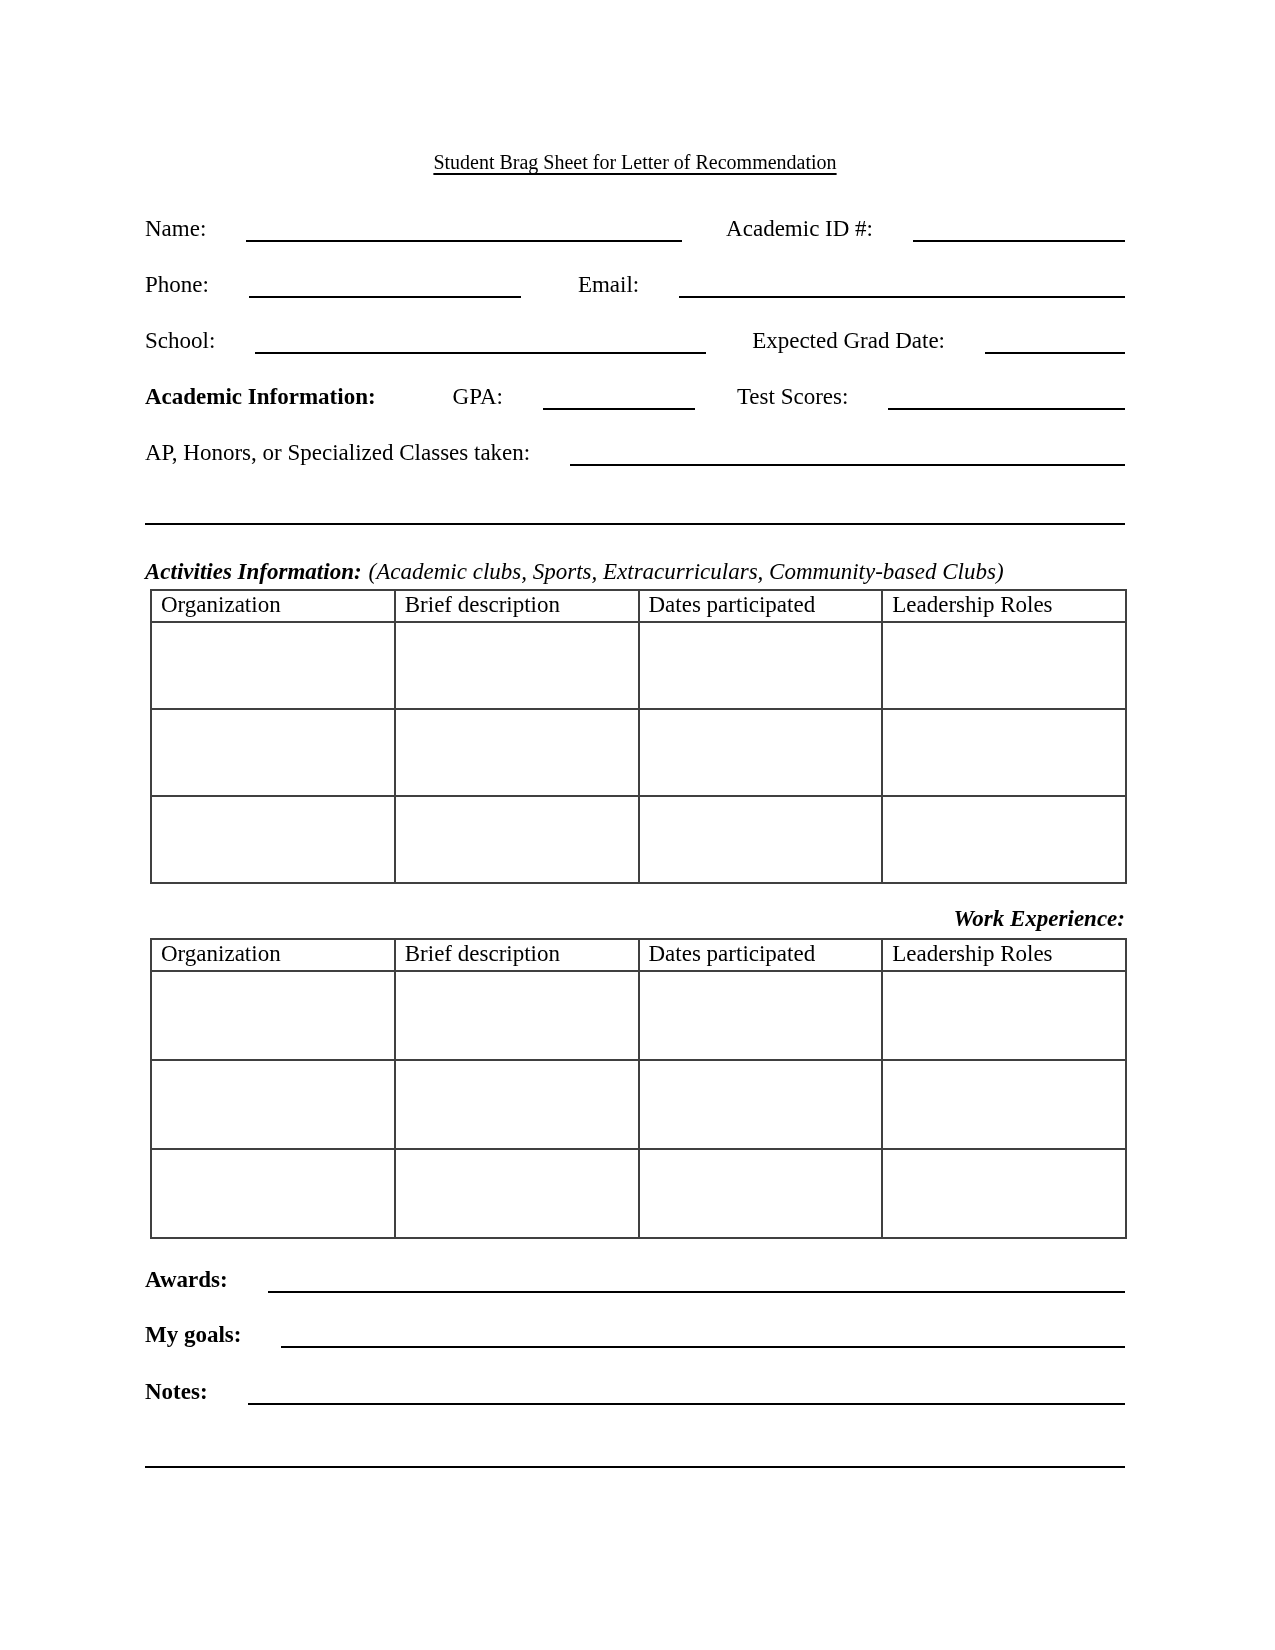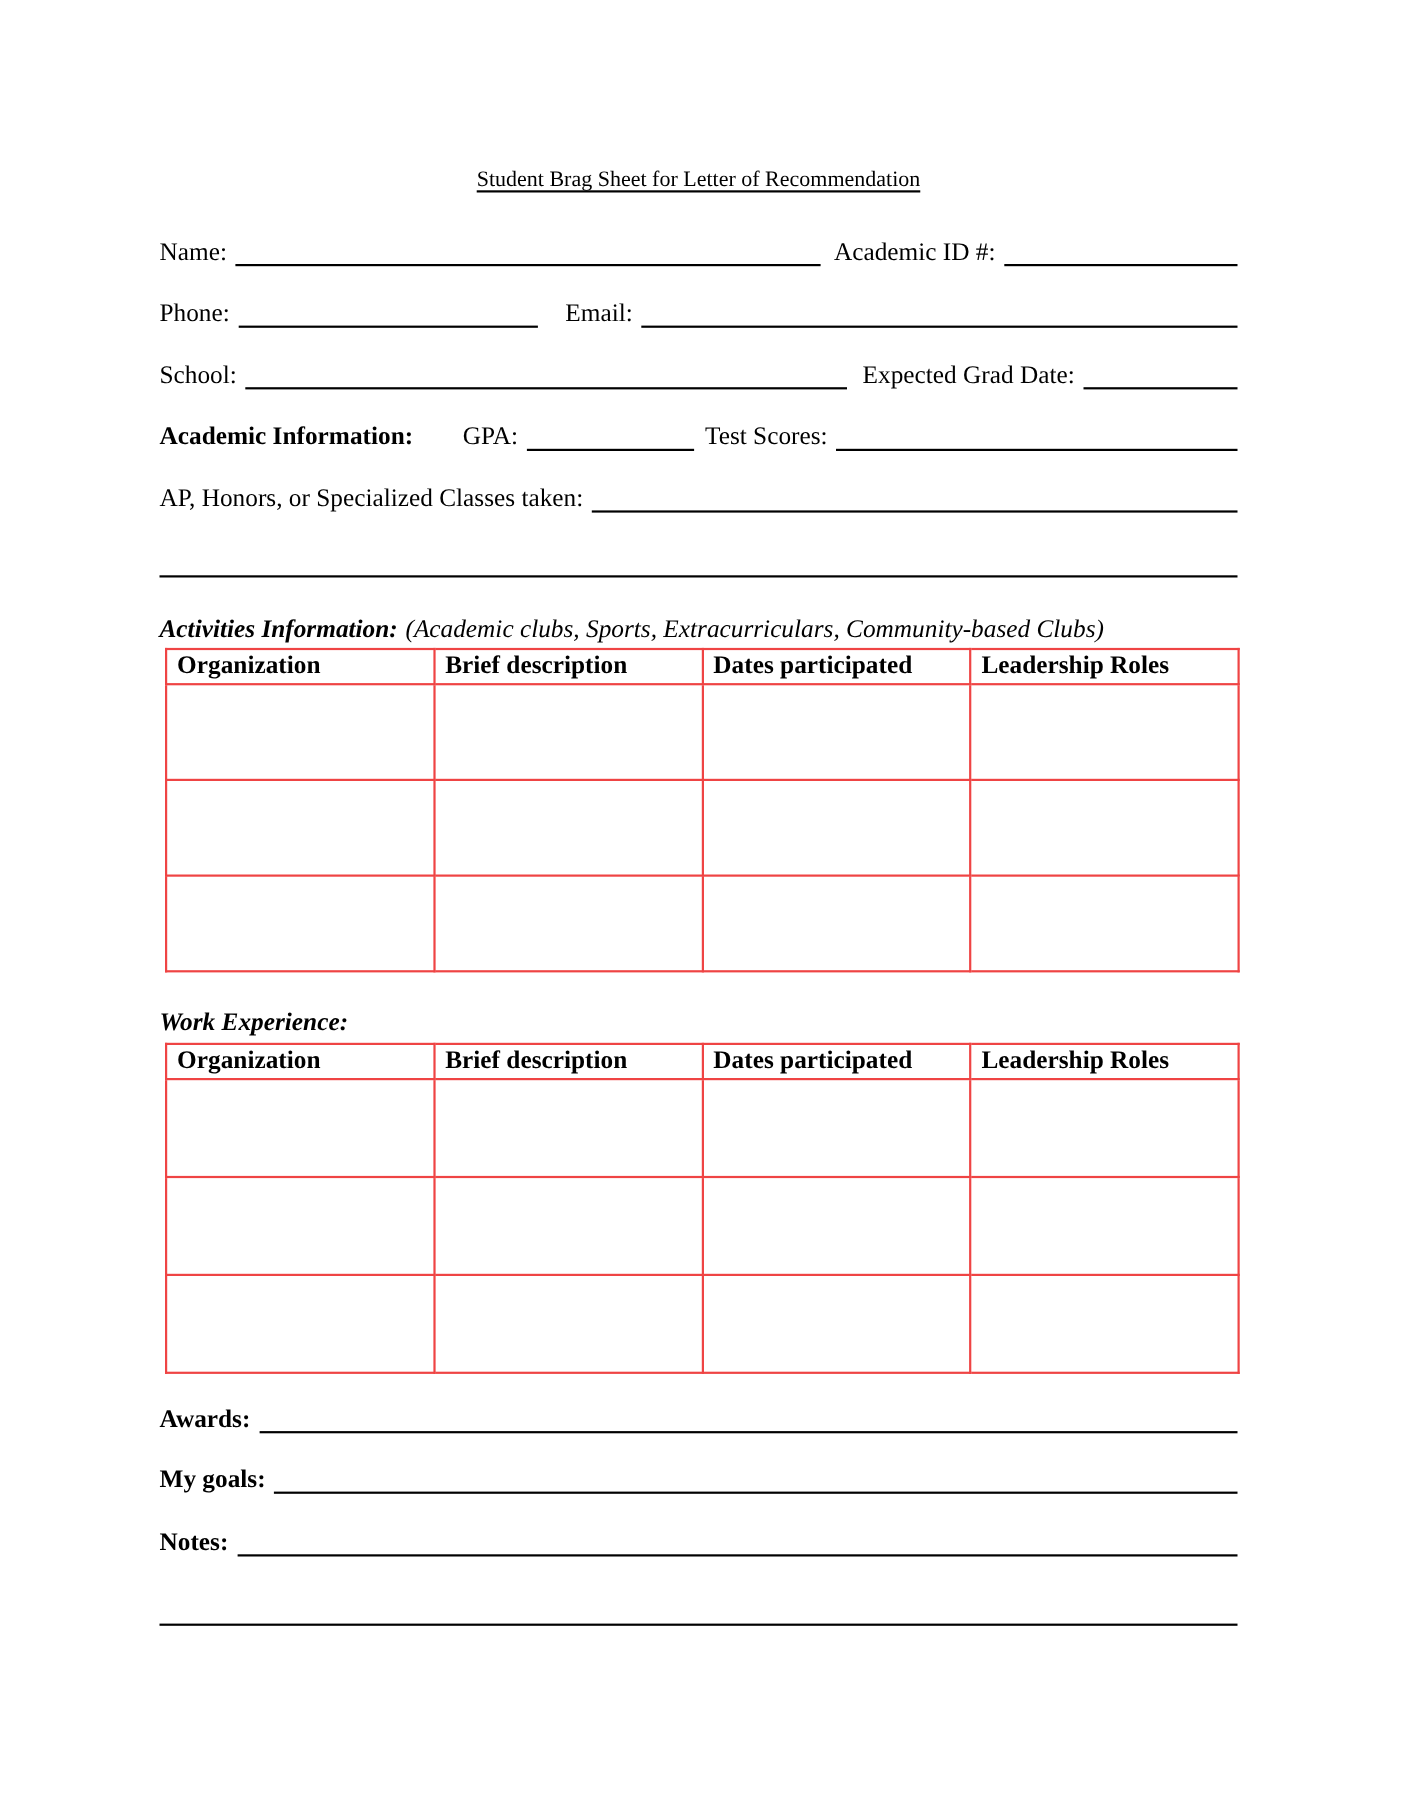"Name:" .field-row { gap: none -> 32px }
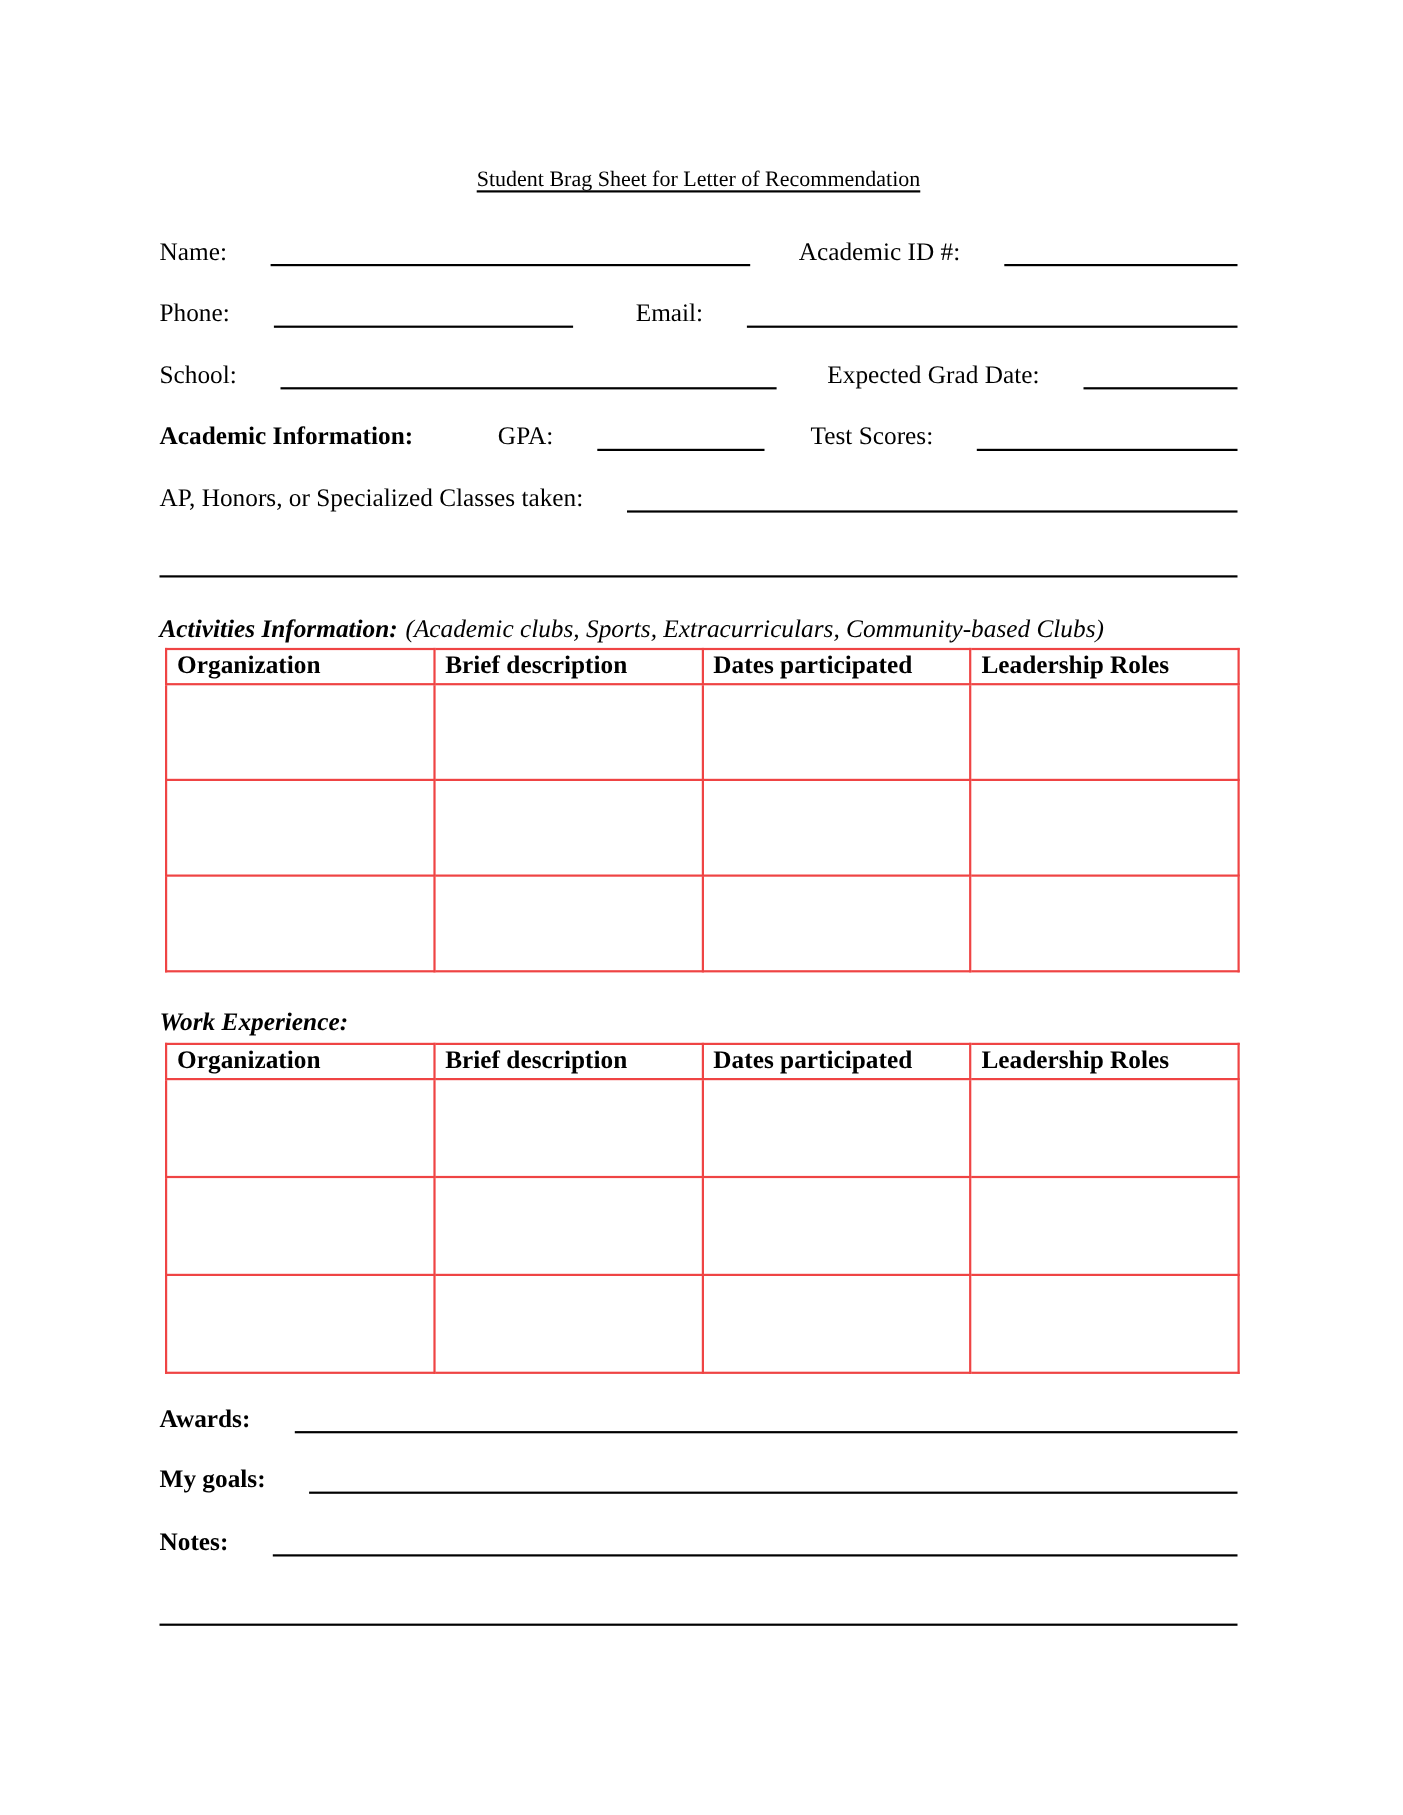"Organization" table.grid th, table.grid td { border: 2px solid #ef4444 -> 2px solid #404040; font-weight: bold -> normal }
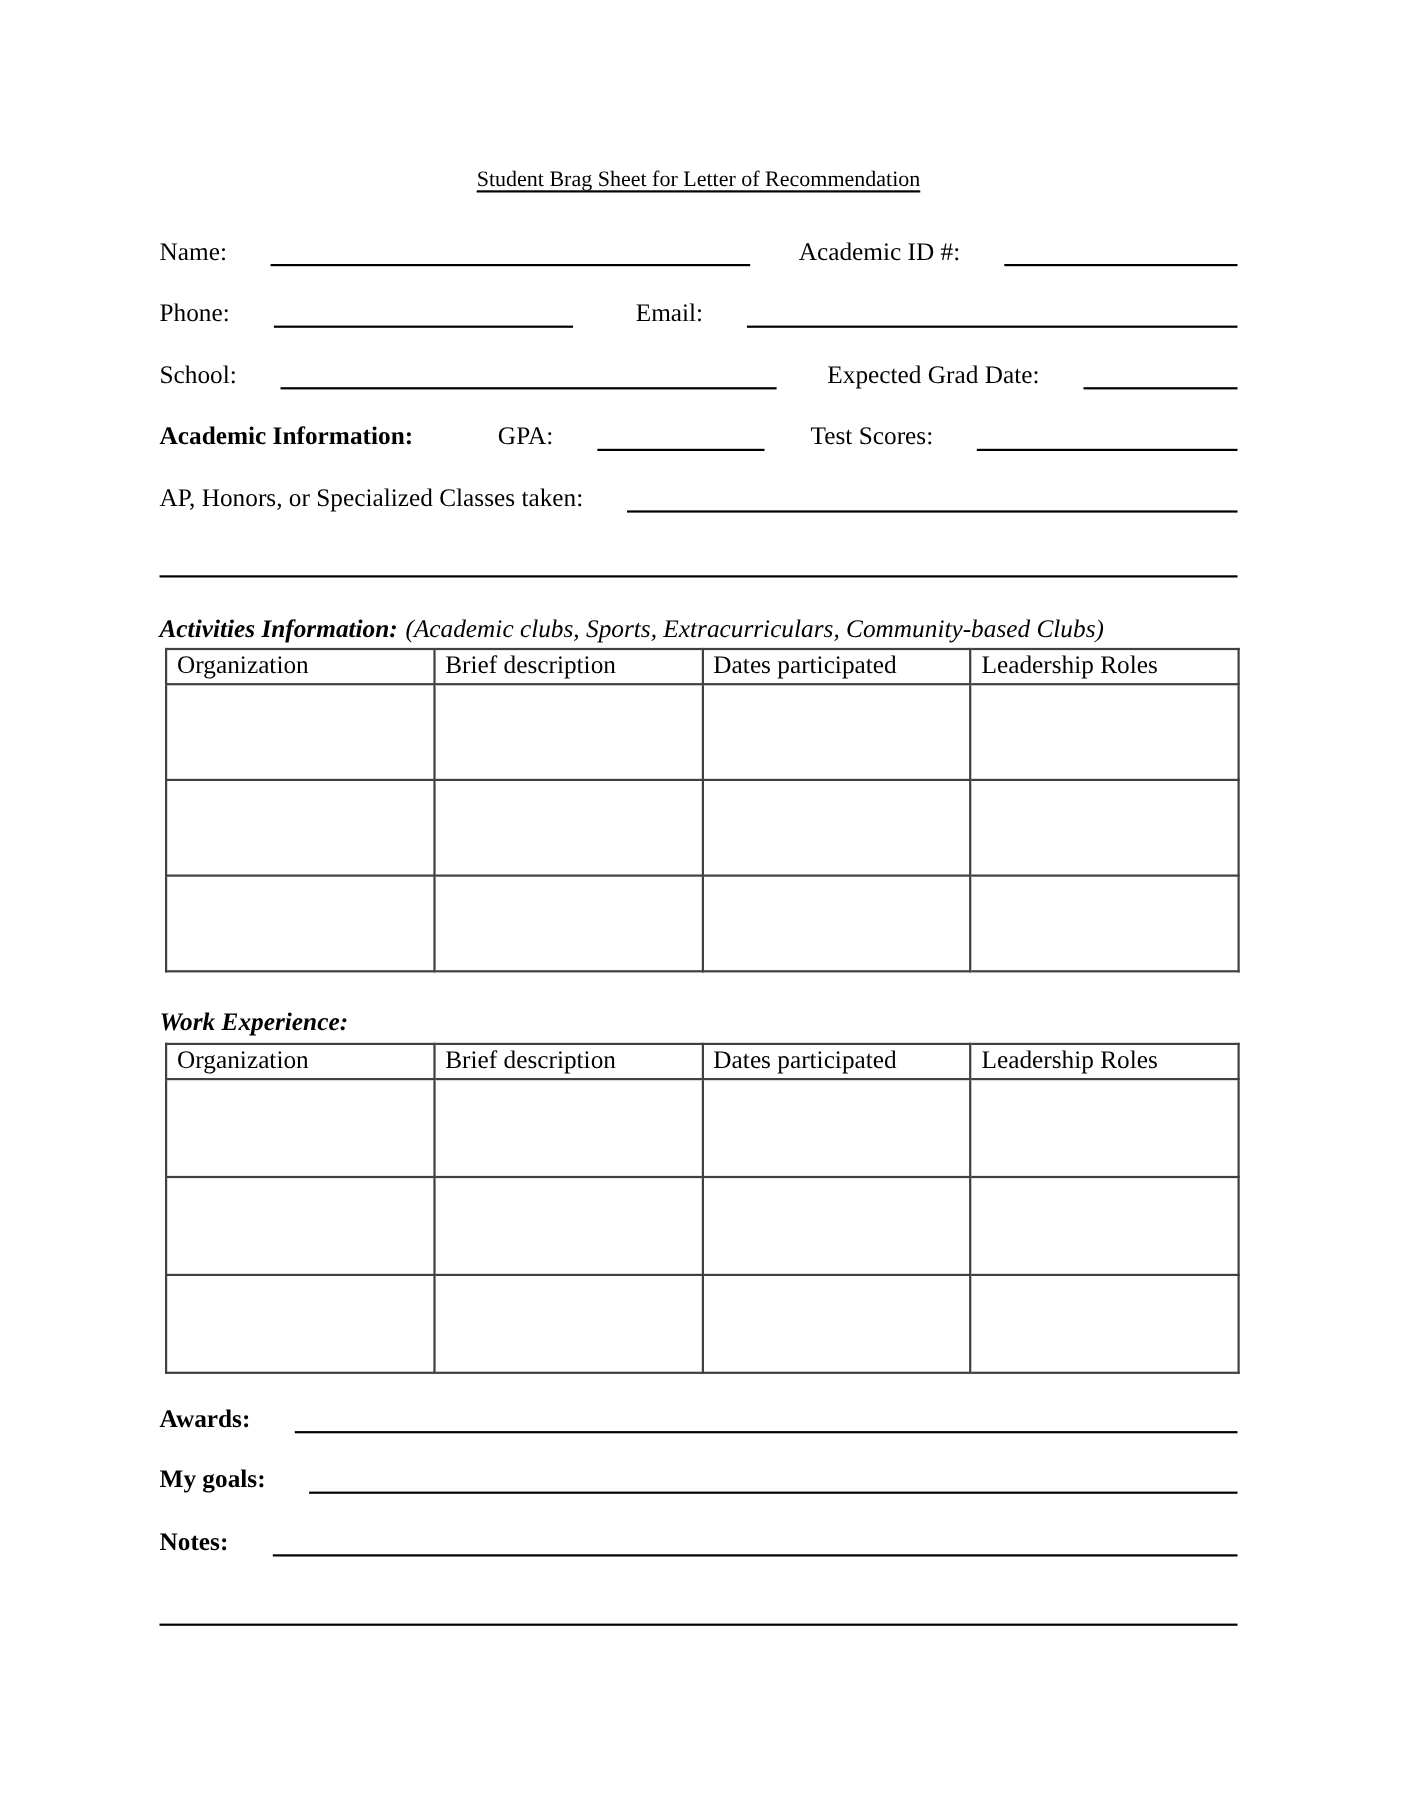"Work Experience:" div.section-heading { justify-content: none -> flex-end; margin-top: 28px -> 18px }
